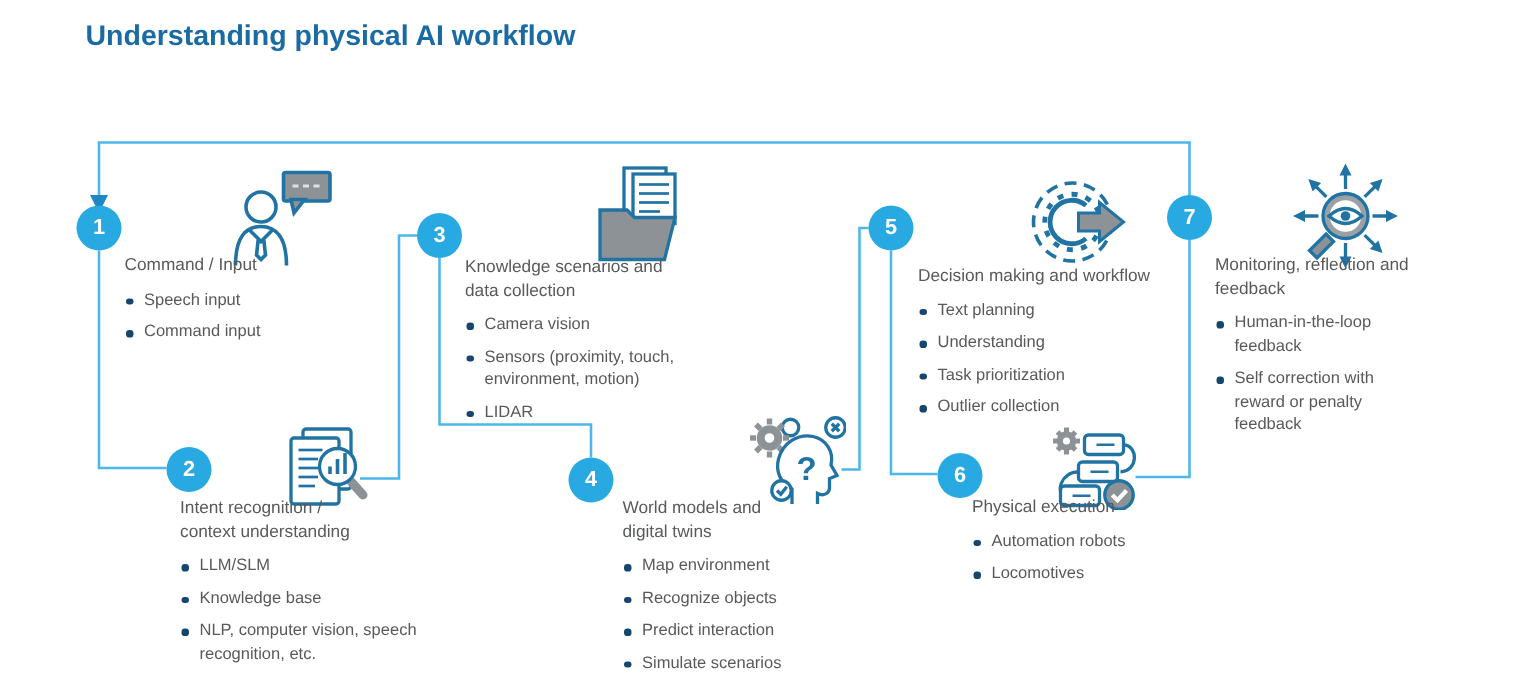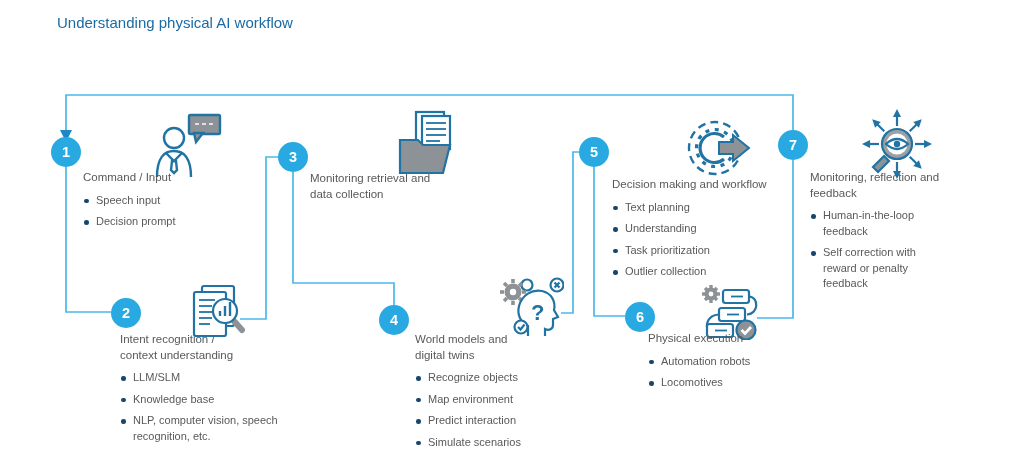"Understanding physical AI workflow" #page-title { font-size: 15px -> 19px; font-weight: normal -> bold }
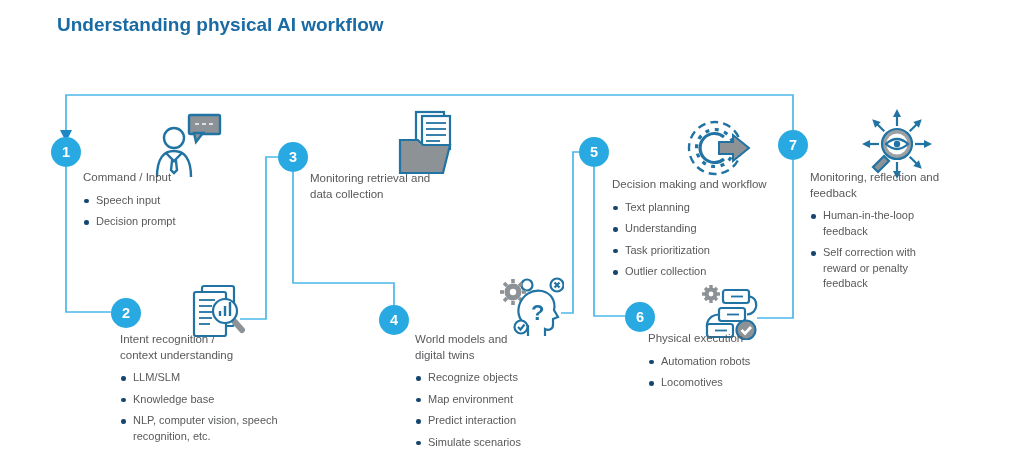"Monitoring retrieval and data collection" div.step-title { text: Monitoring retrieval -> Knowledge scenarios }
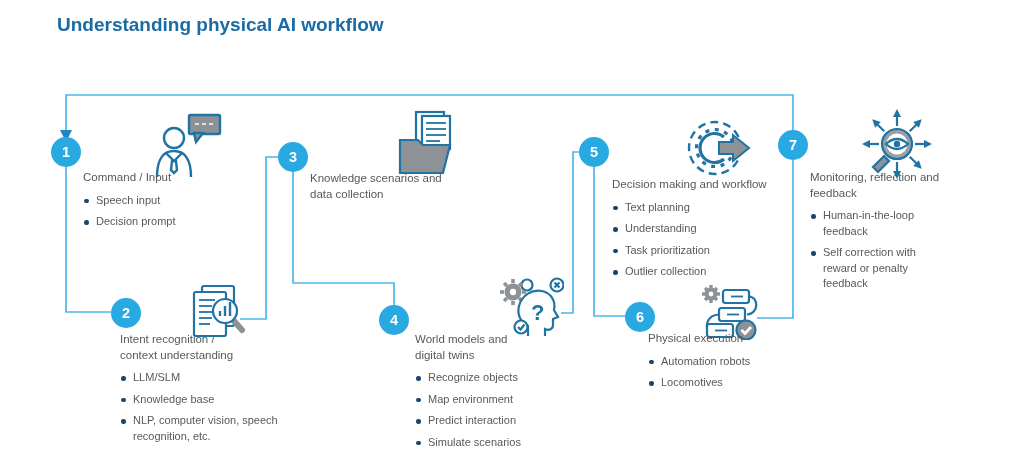"Decision prompt" li { text: Decision prompt -> Command input }
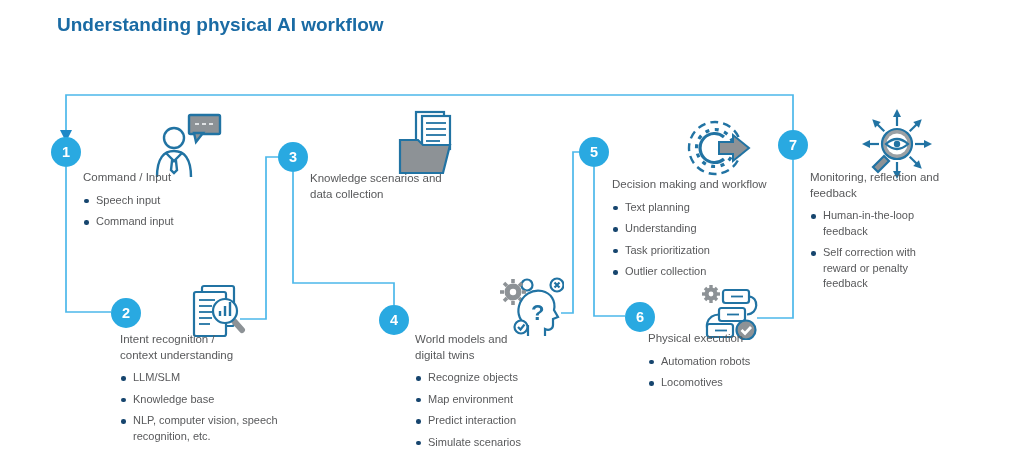"Camera vision" ul { html: none -> <ul> <li>Camera vision</li> <li>Sensors (proximity, touch, environment, motion)</li> <li>LIDAR</li> </ul> }
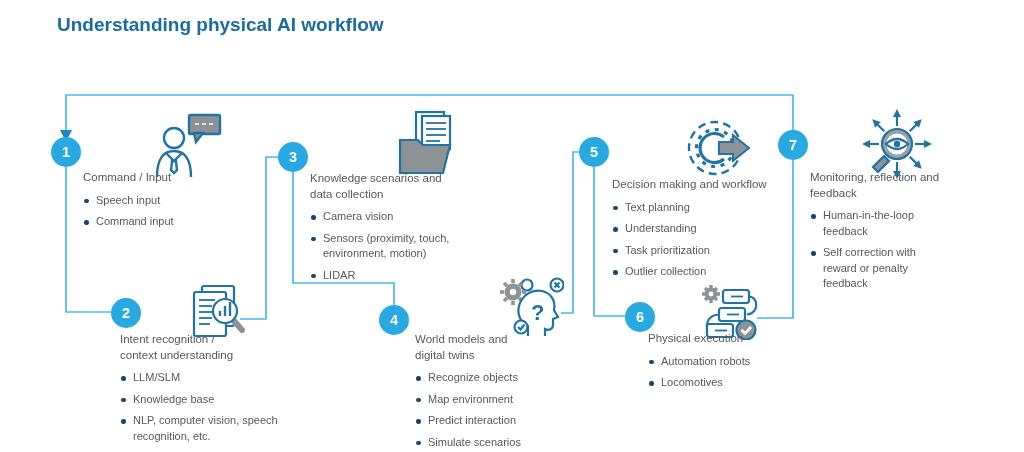"Recognize objects" li { order: before "Map environment" -> after "Map environment" }
